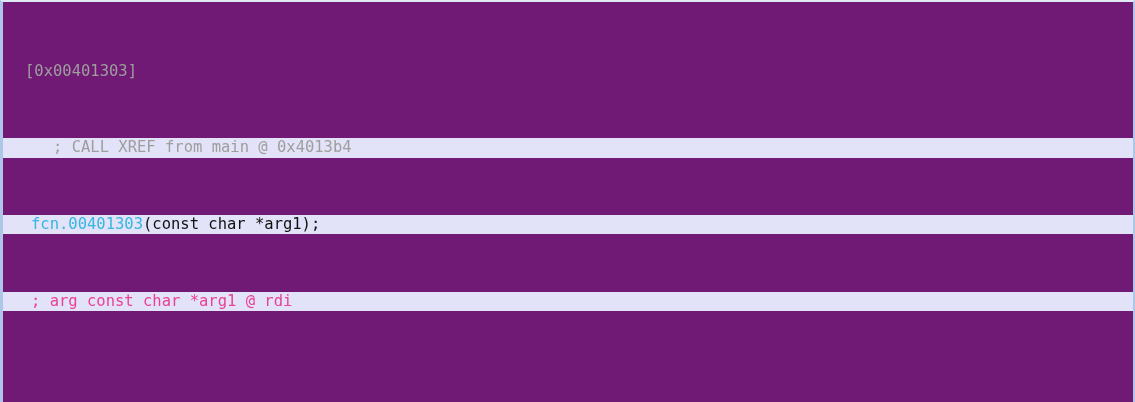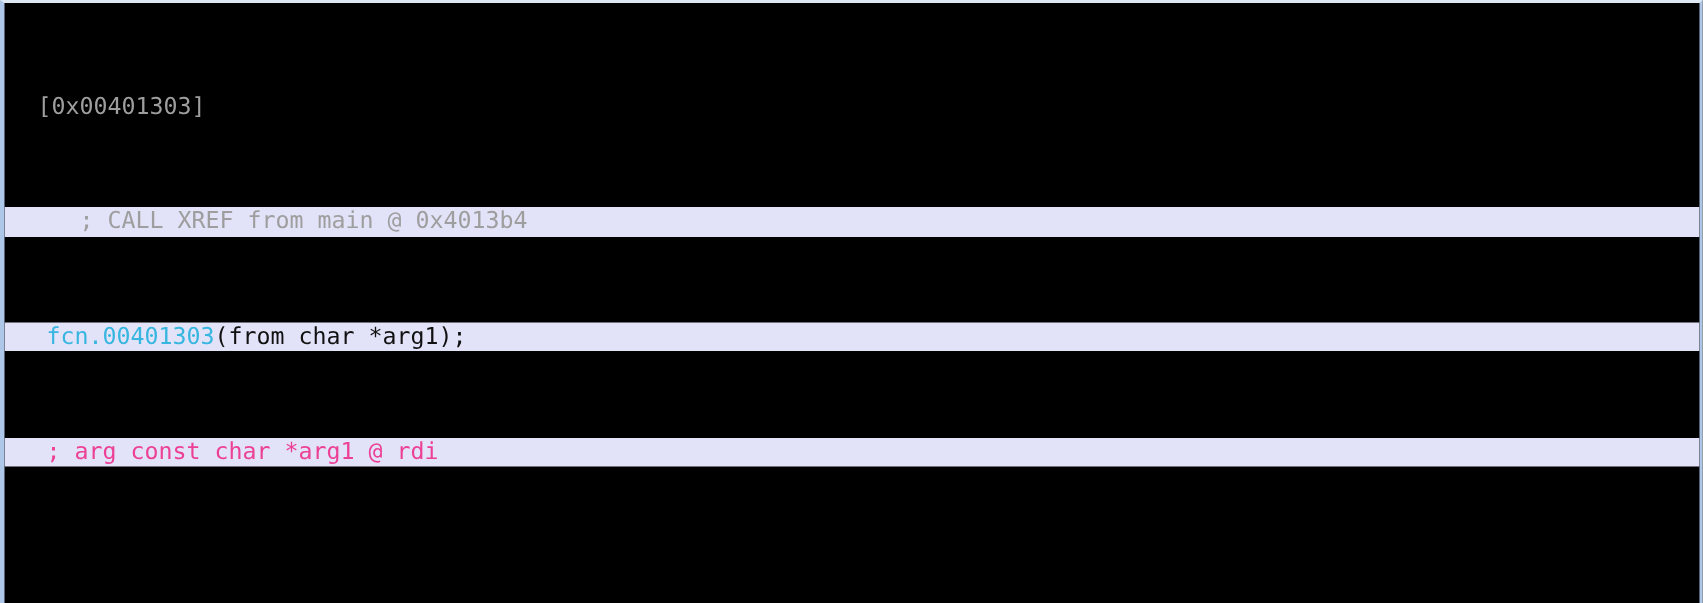"[0x00401303]" #disasm-panel { background: #000000 -> #701a75 }
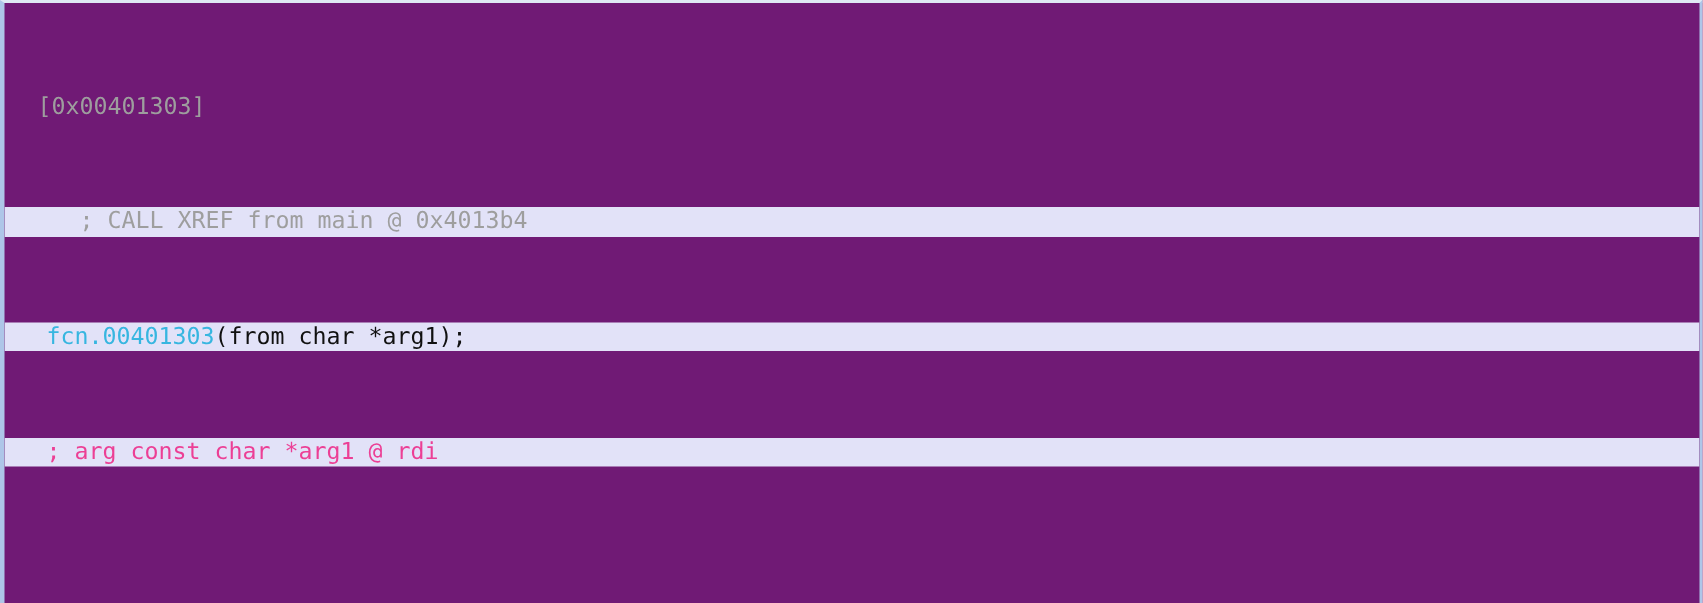"(from char *arg1);" span.t-plain { text: from -> const }
